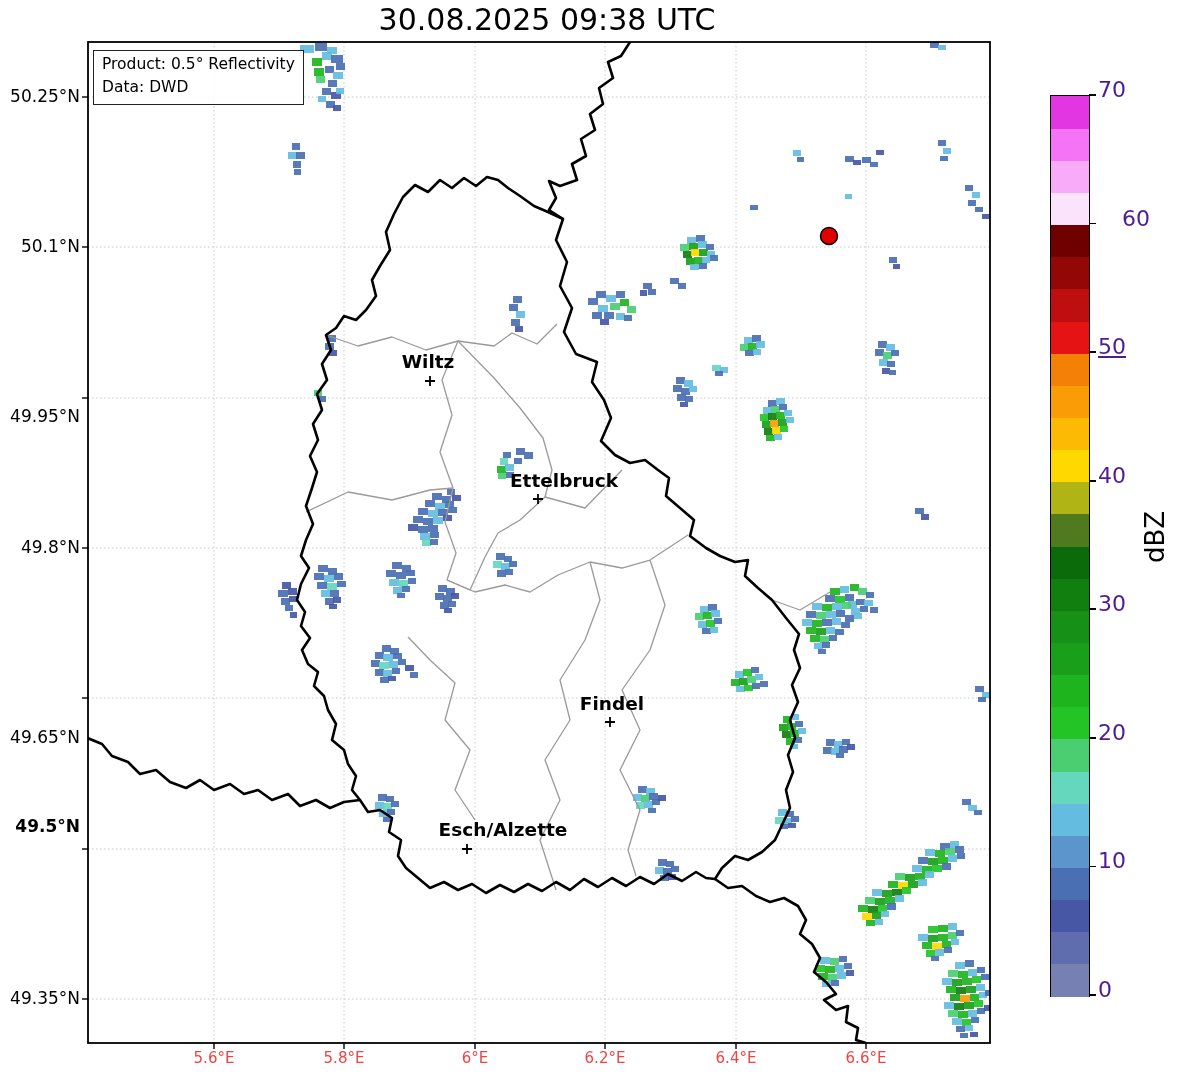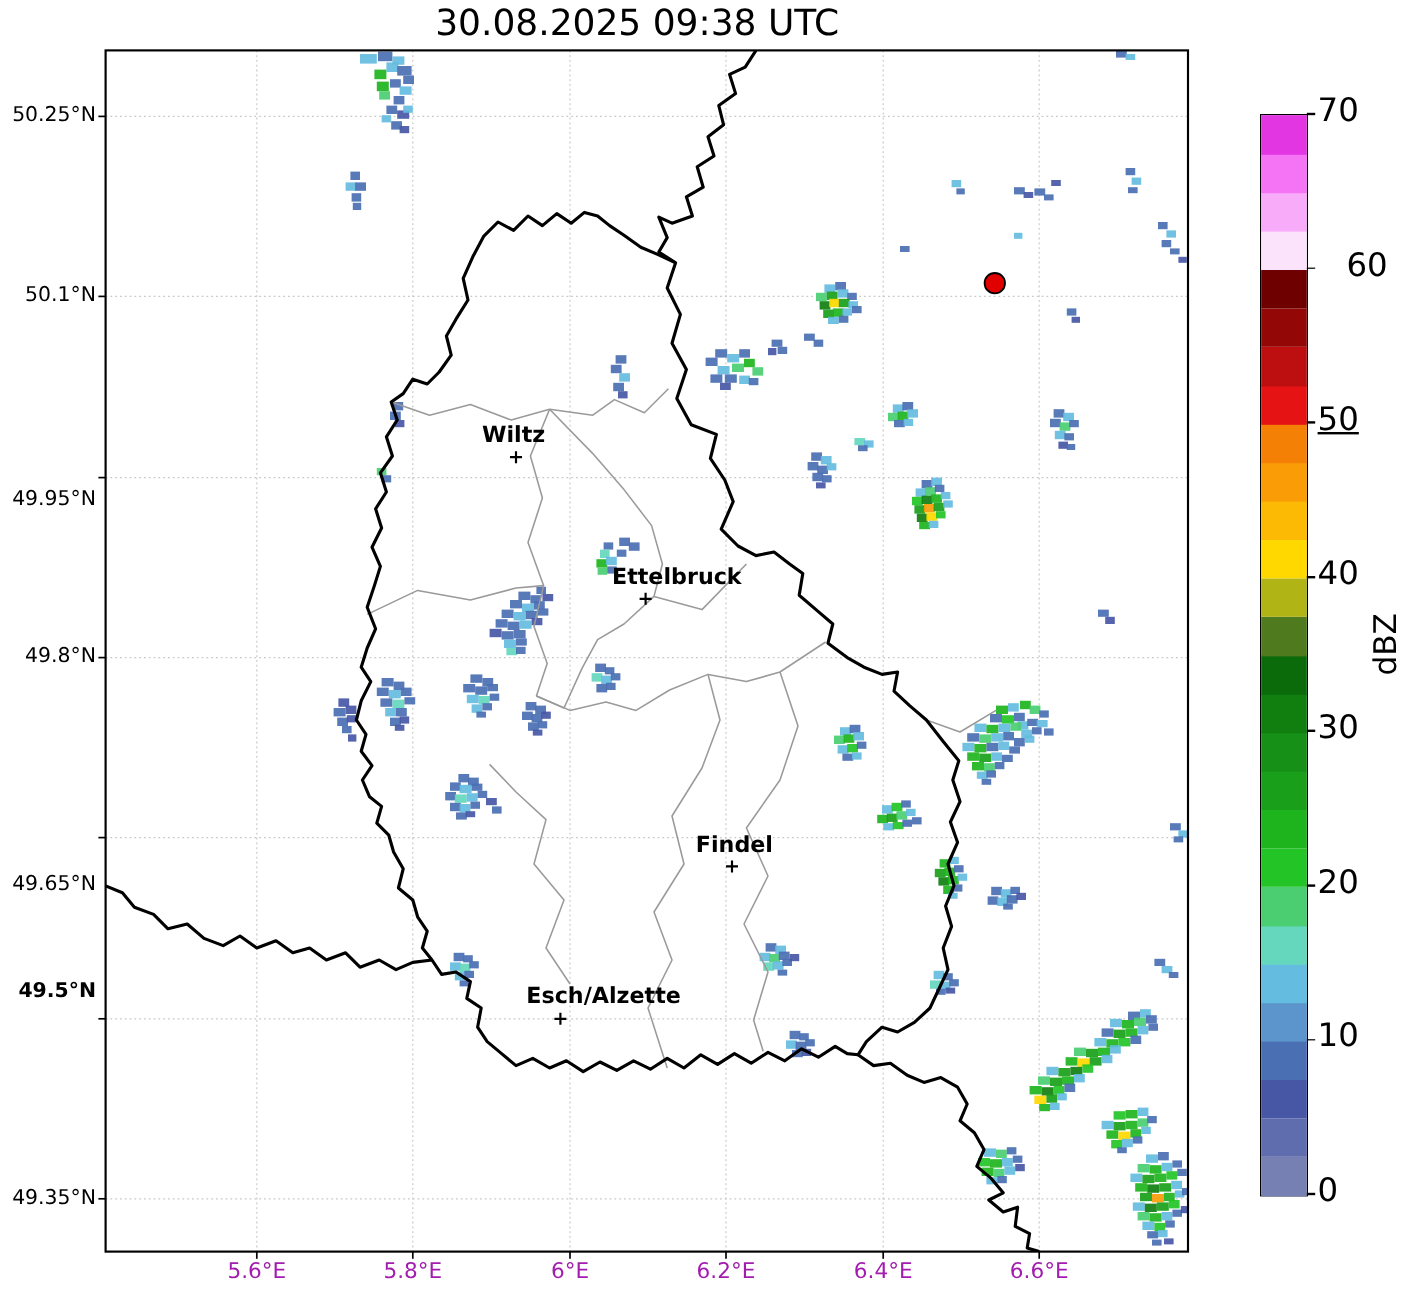"30.08.2025 09:38 UTC" .title { left: 80px -> 96px }
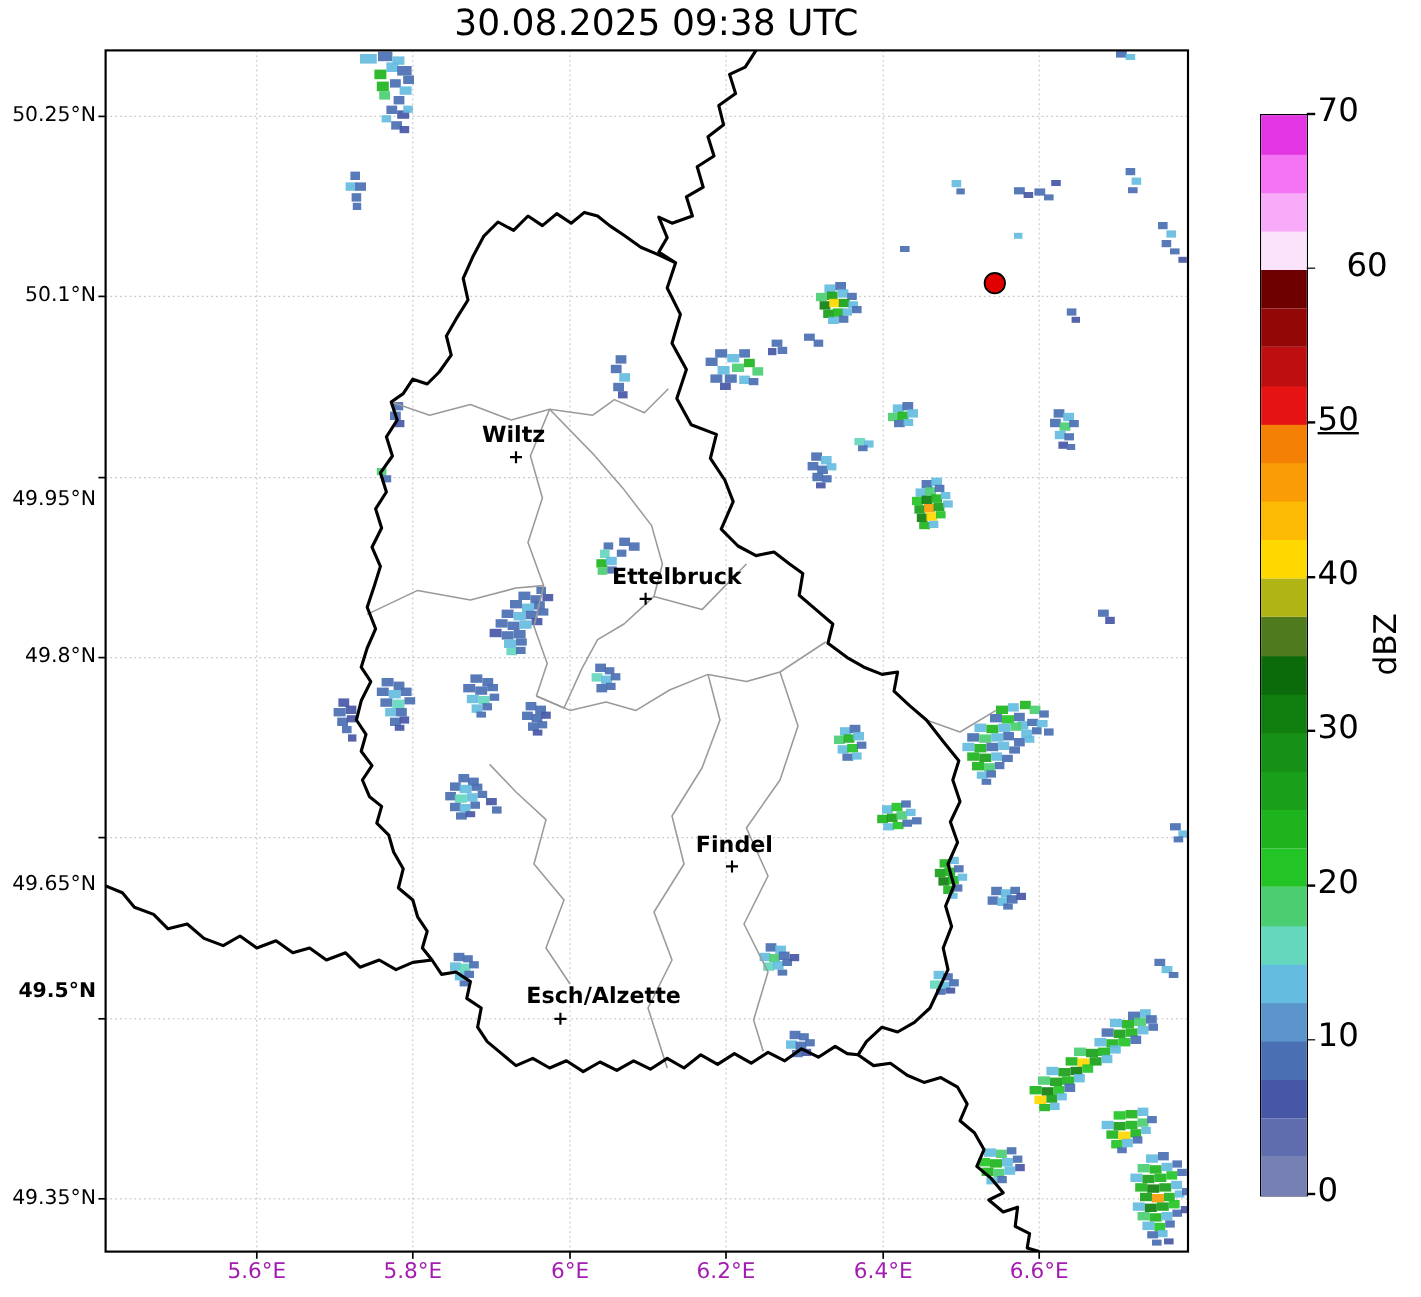"Product: 0.5° Reflectivity" div.infobox { html: none -> <div> <div>Product: 0.5° Reflectivity</div> <div>Data: DWD</div> </div> }
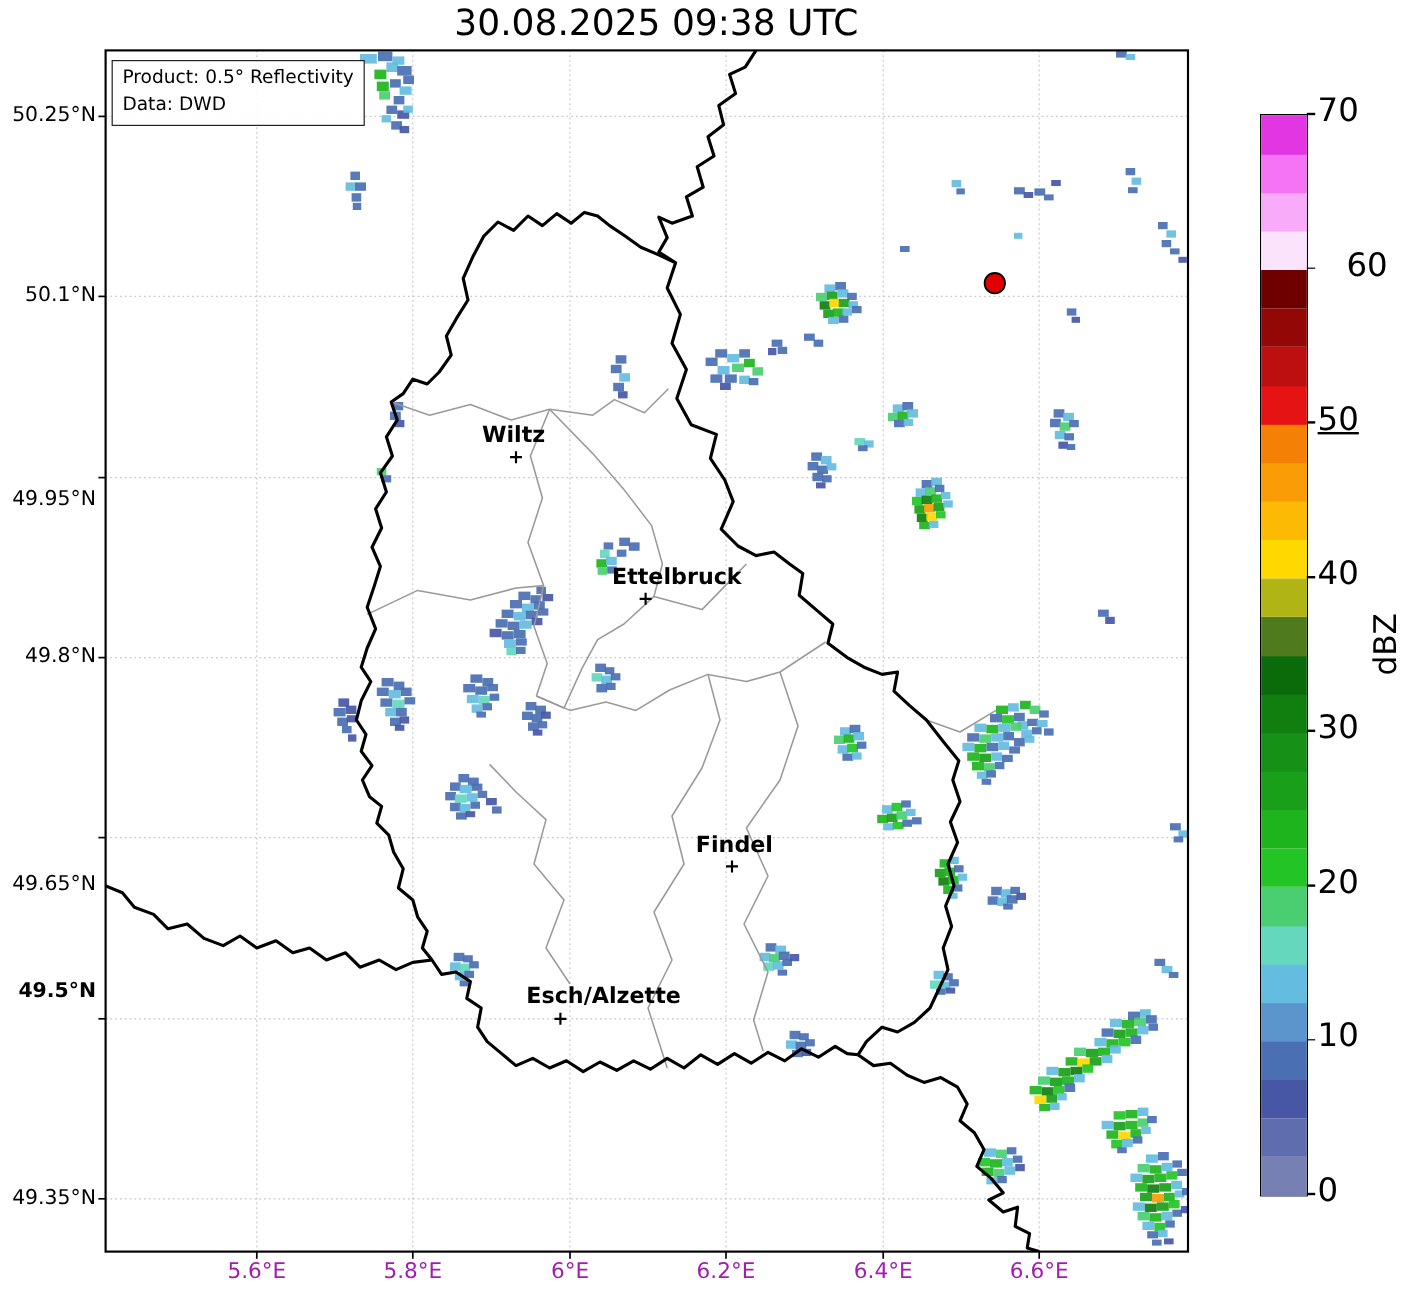"70" .cb-label { color: #000000 -> #4c1d95; font-size: 27px -> 22px }
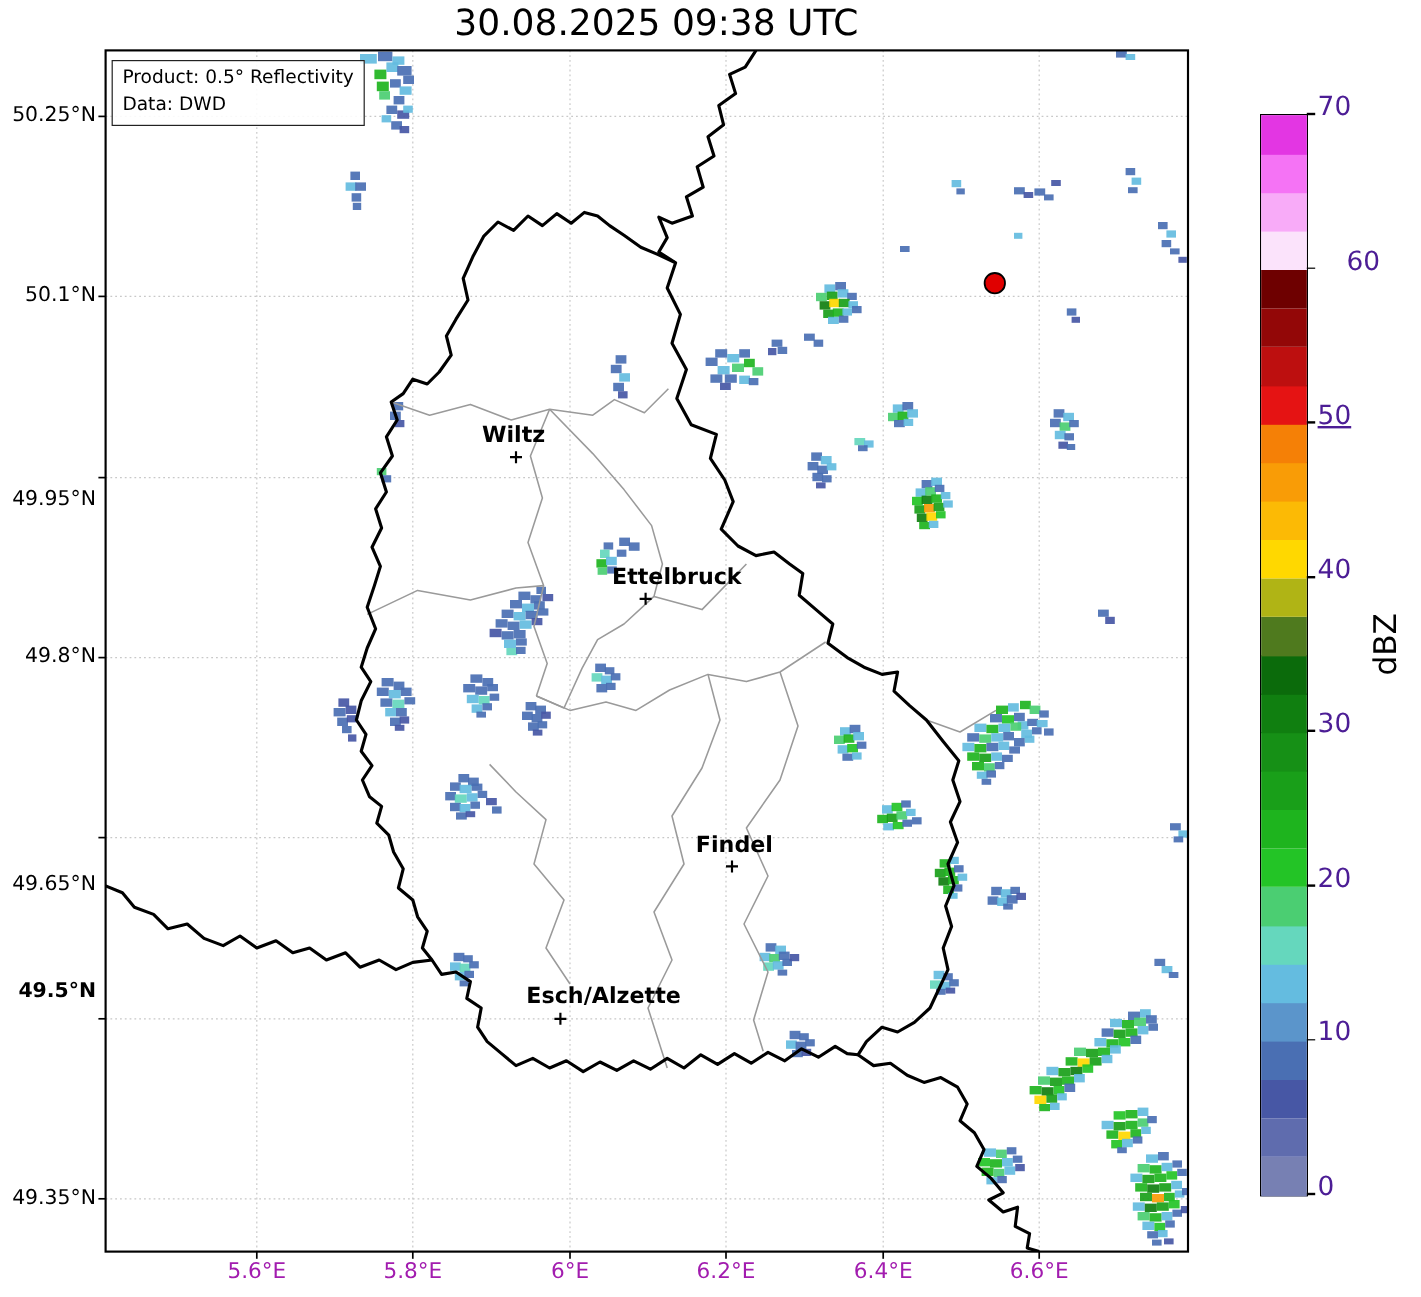"5.6°E" .xtick { color: #a21caf -> #ef4444; font-size: 18px -> 15px }
